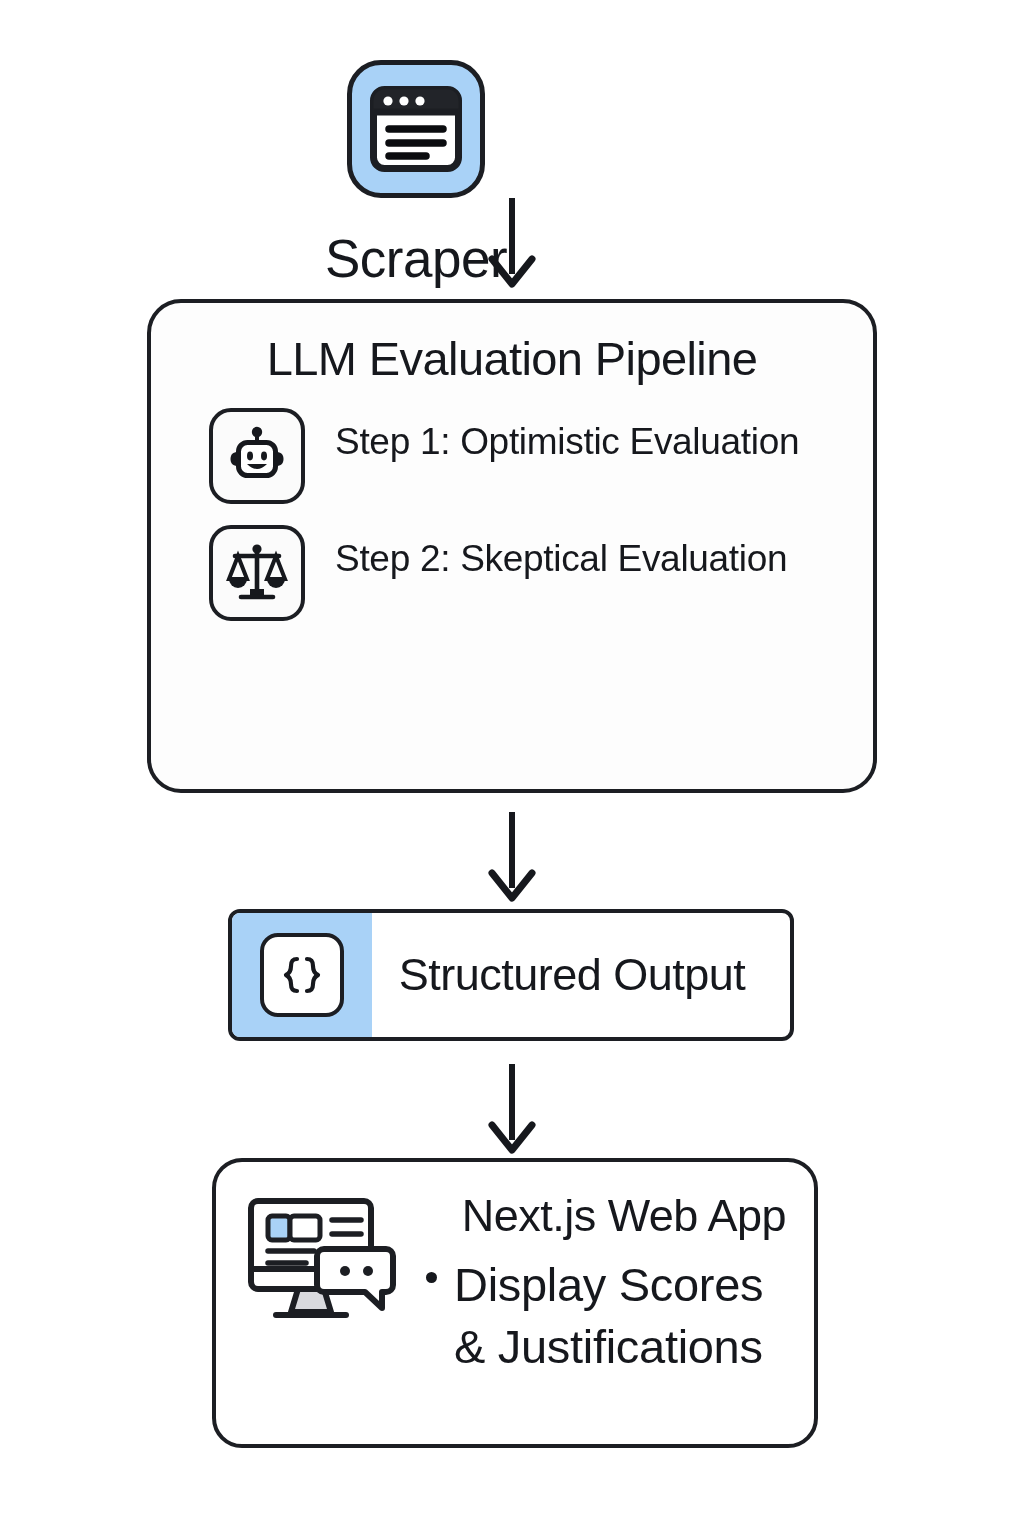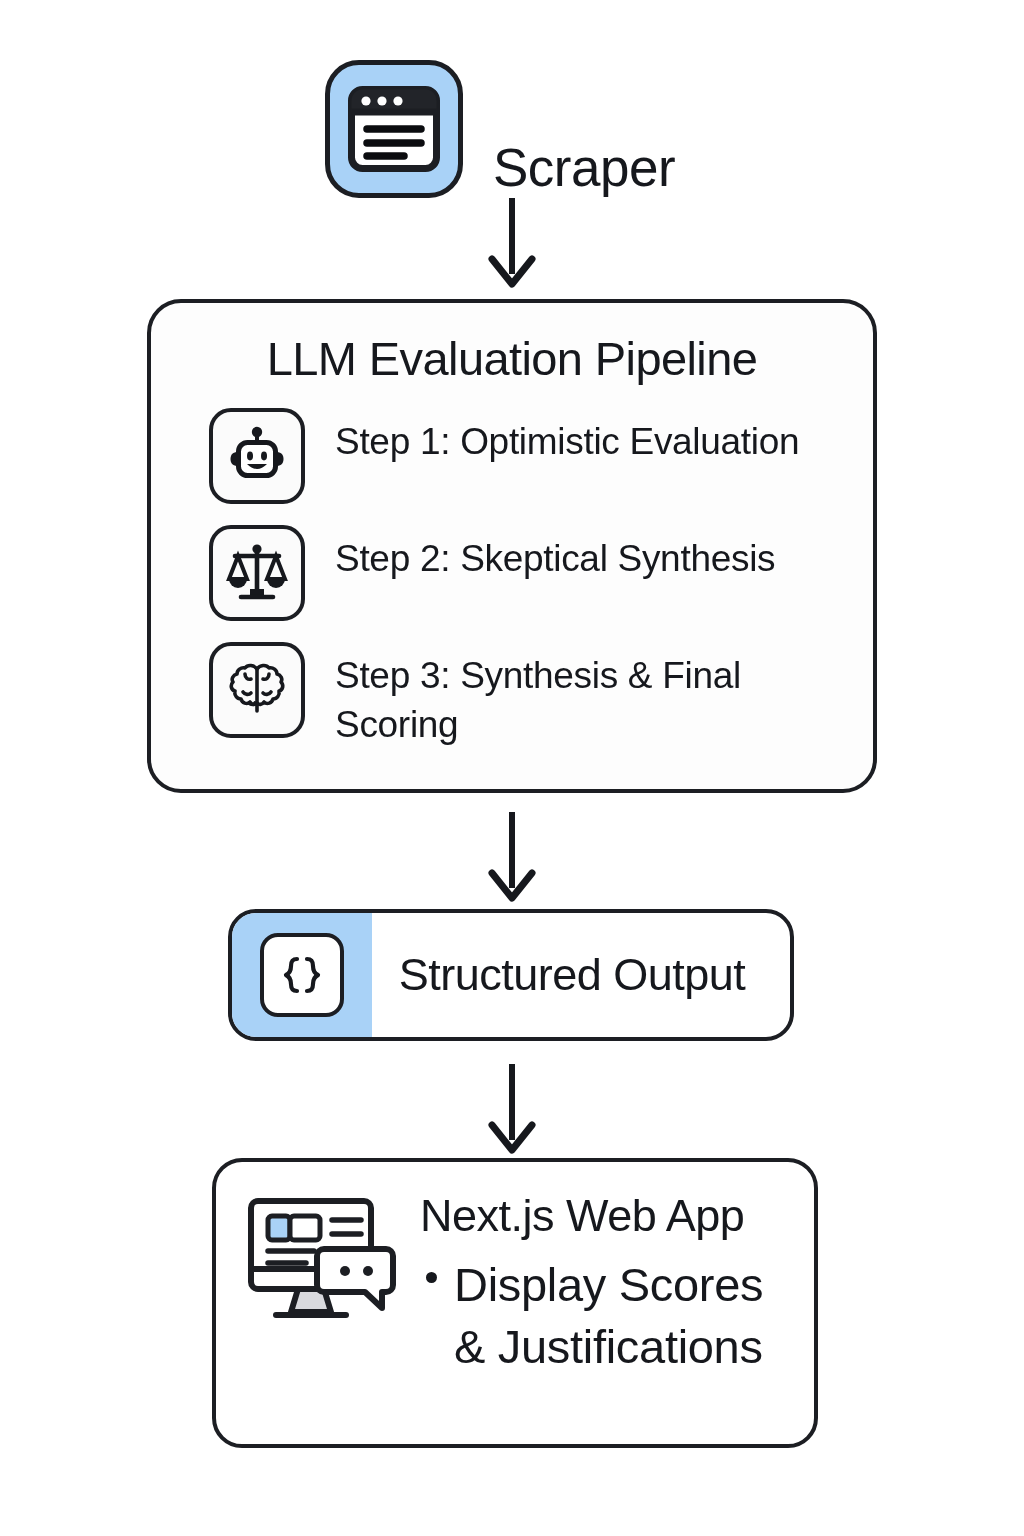"Scraper" #scraper-node { align-items: flex-end -> center; flex-direction: none -> column }
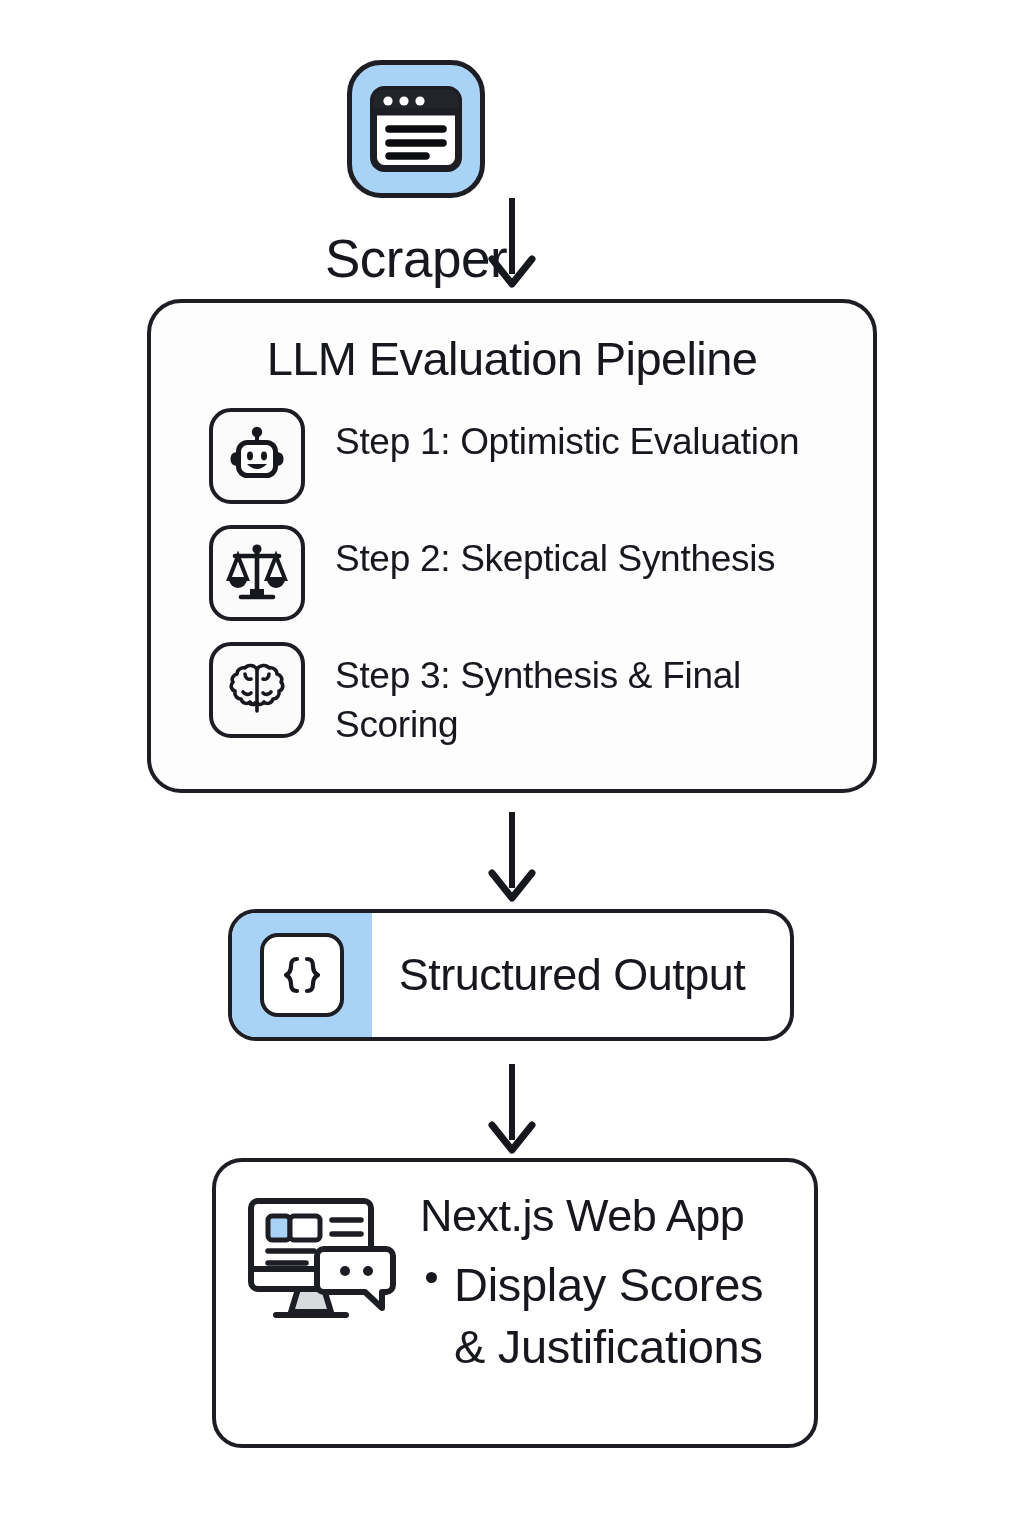"Step 2: Skeptical Synthesis" div.step-label { text: Synthesis -> Evaluation }
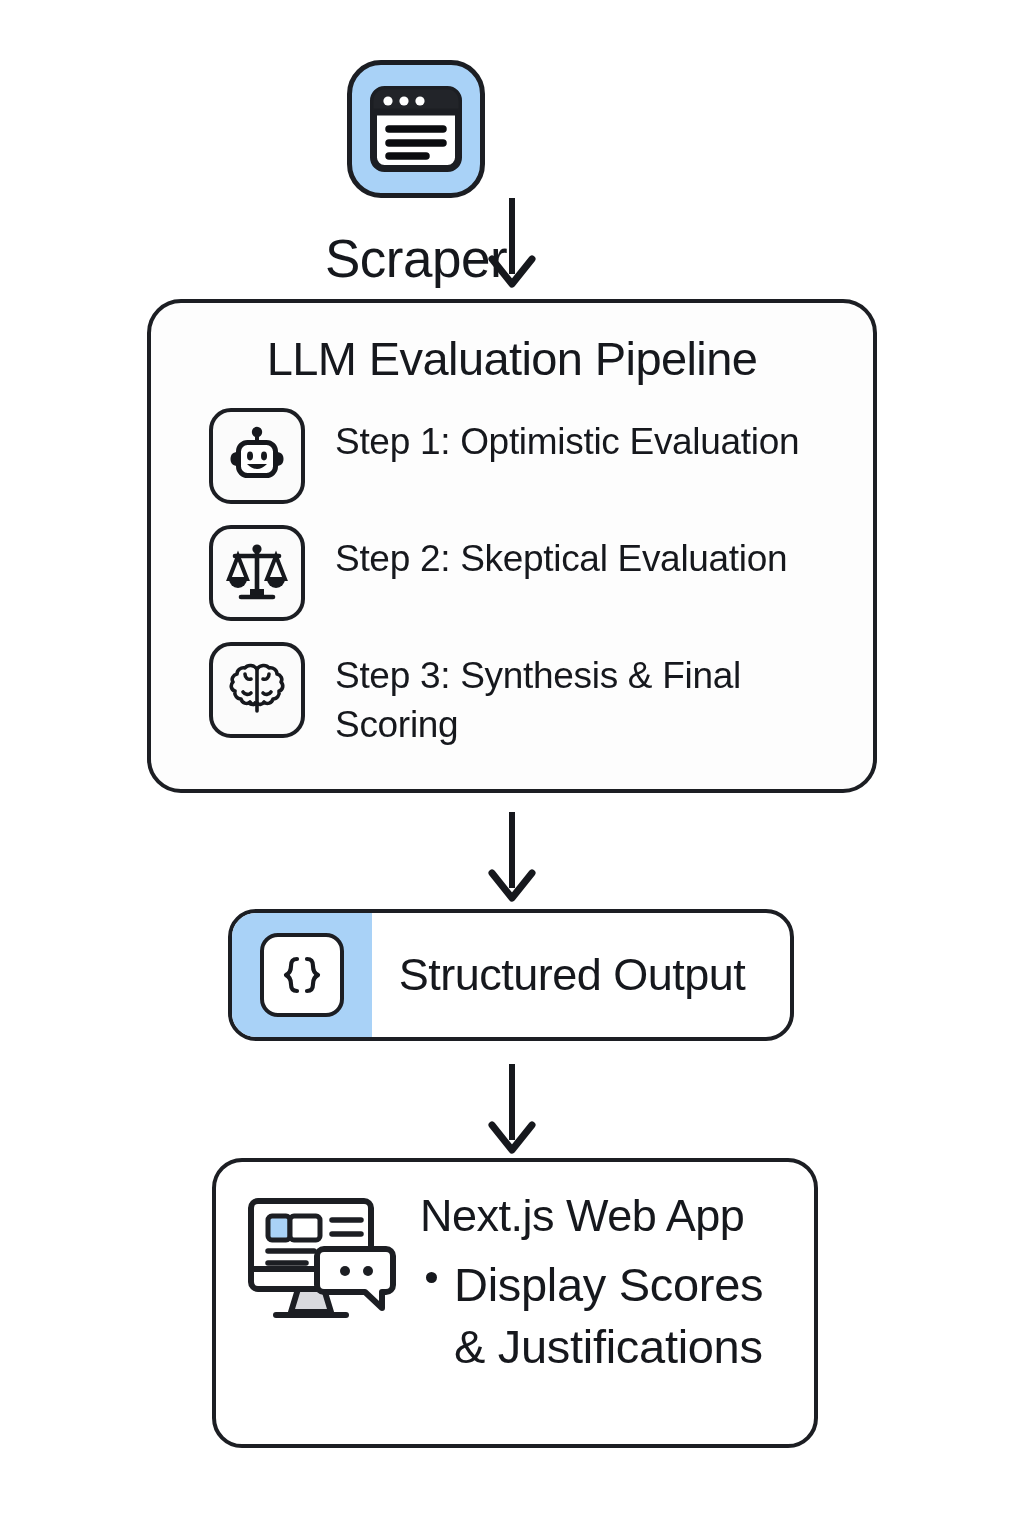"Step 3: Synthesis & Final" div.step-row { html: <div> <div> <svg> <g> <path></path> <path></path> <line></line> <path></path> <path></path> <path></path> <path></path> <path></path> </g> </svg> </div> <div>Step 3: Synthesis &amp; Final Scoring</div> </div> -> none }
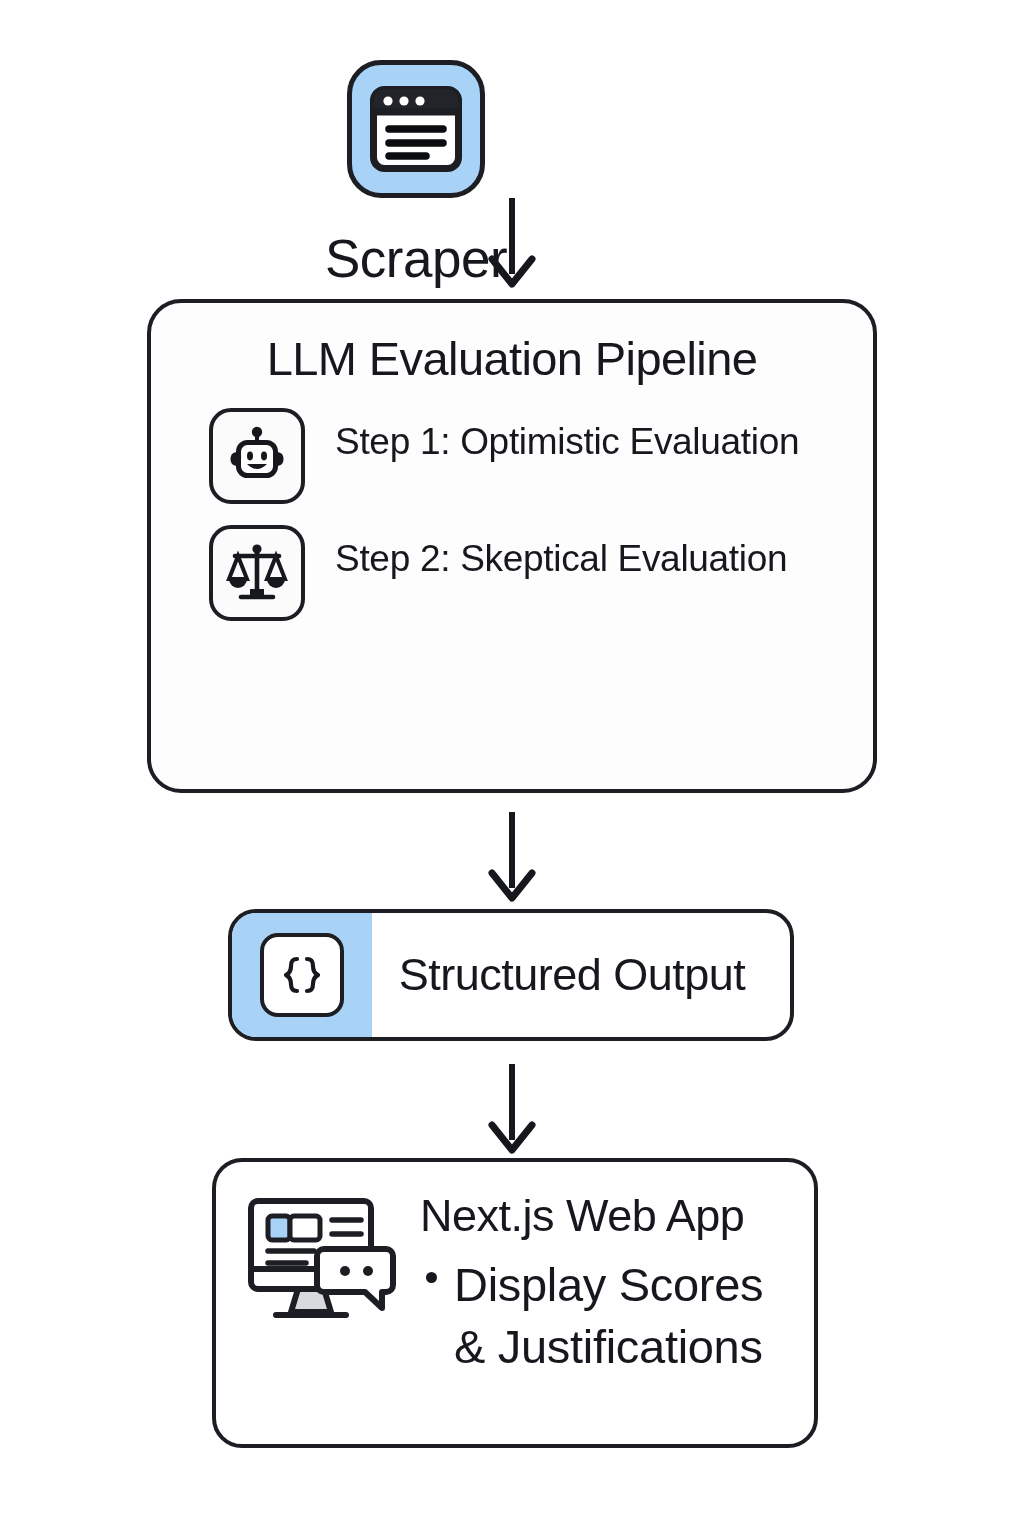"Structured Output" #structured-box { border-radius: 28px -> 12px }
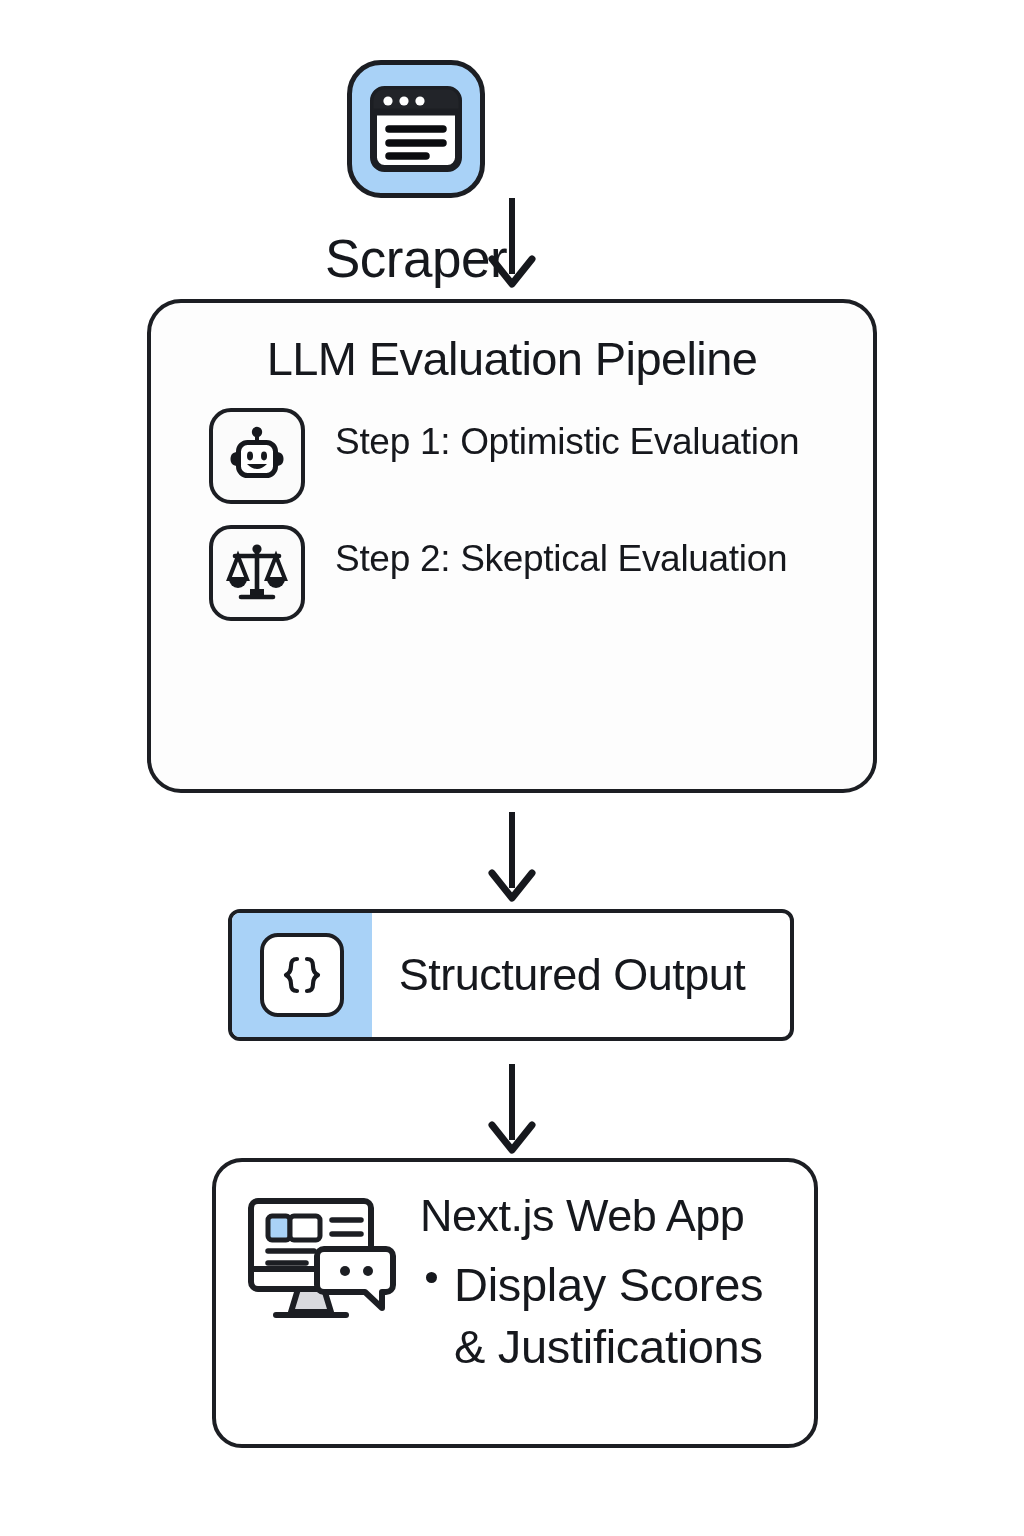"Next.js Web App" #webapp-title { text-align: left -> right }
